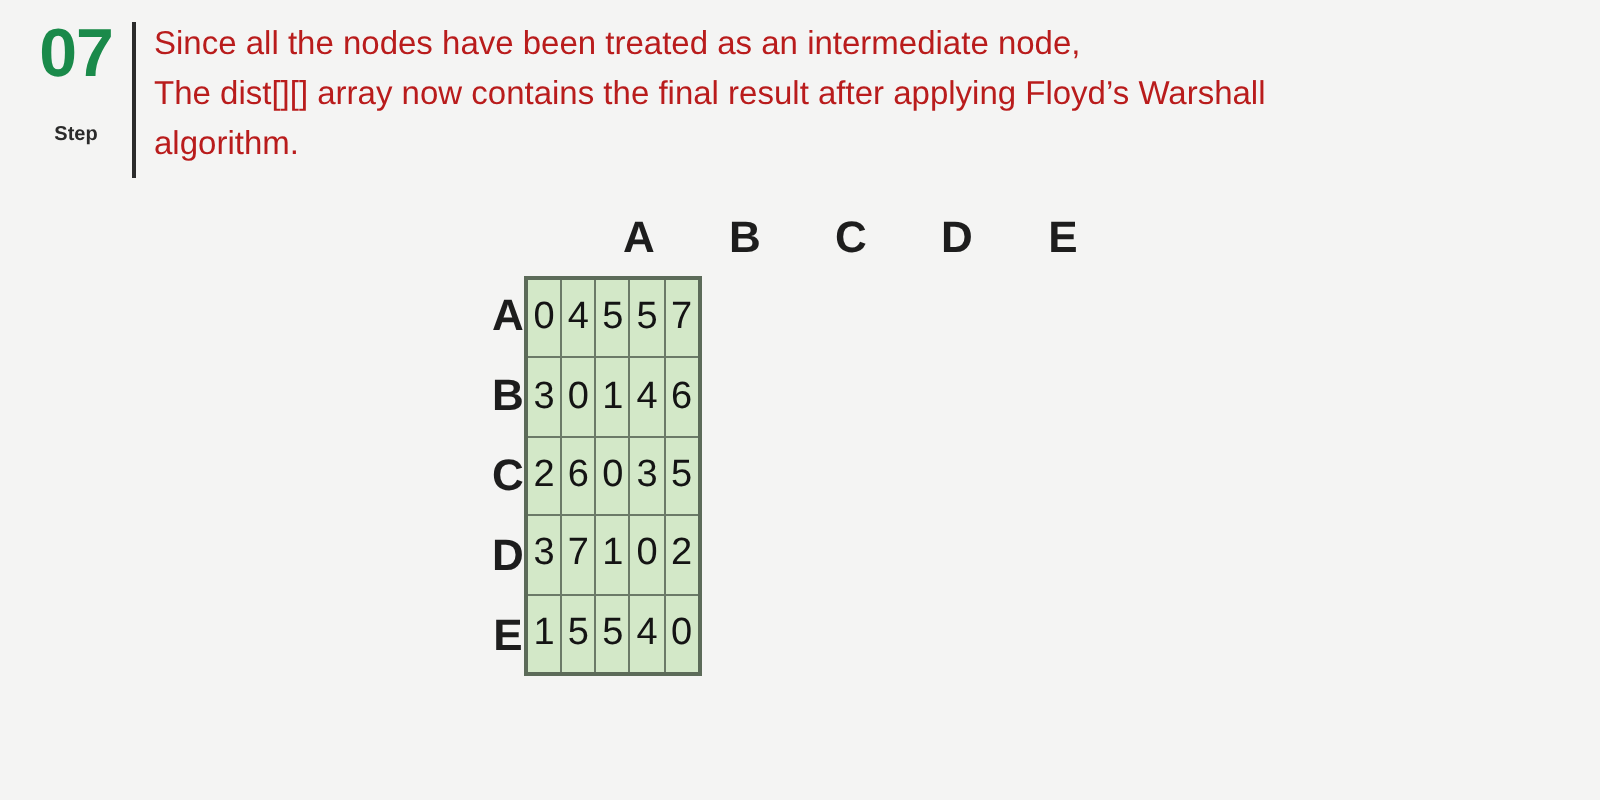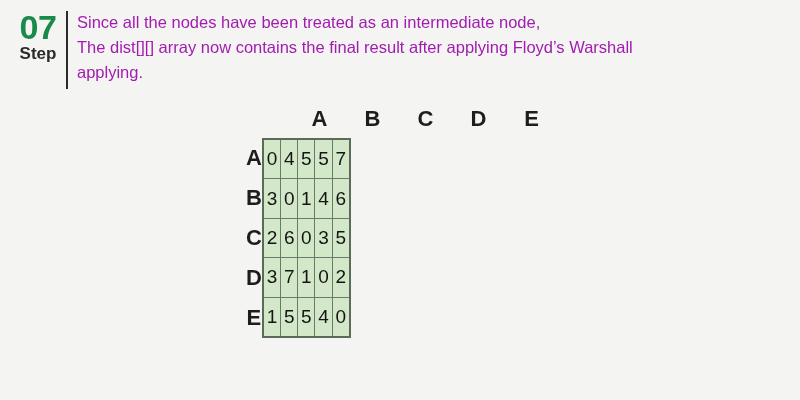"Since all the nodes have" #header-text { color: #a21caf -> #b91c1c }
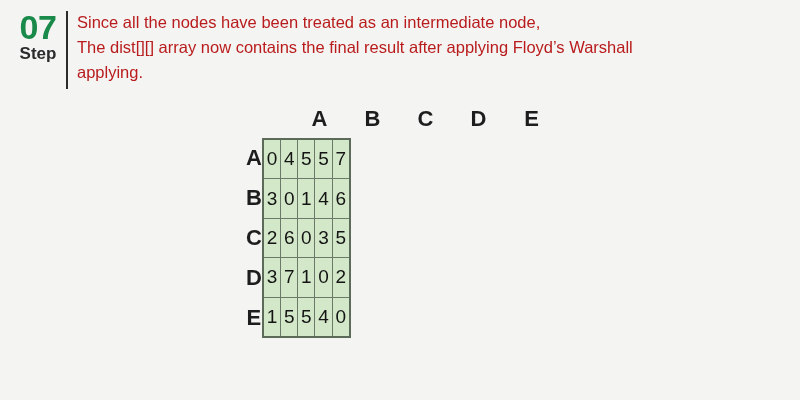"Step" #step-label { font-size: 17px -> 10px; margin-top: 1px -> 15px }
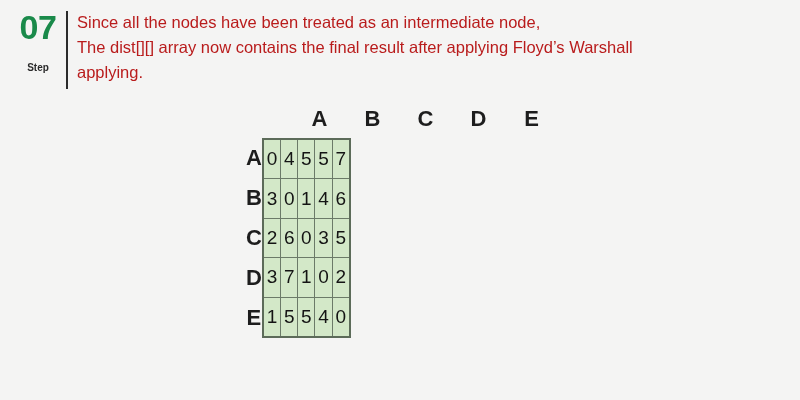"applying." span.line { text: applying -> algorithm }
